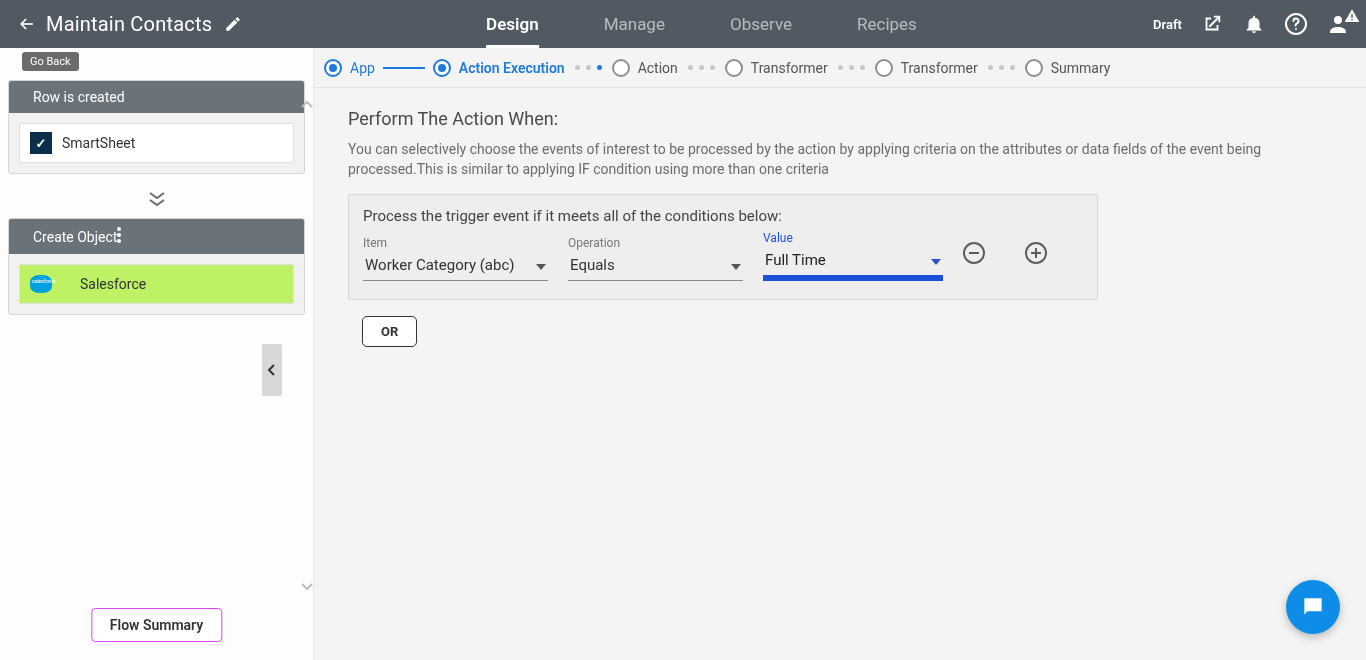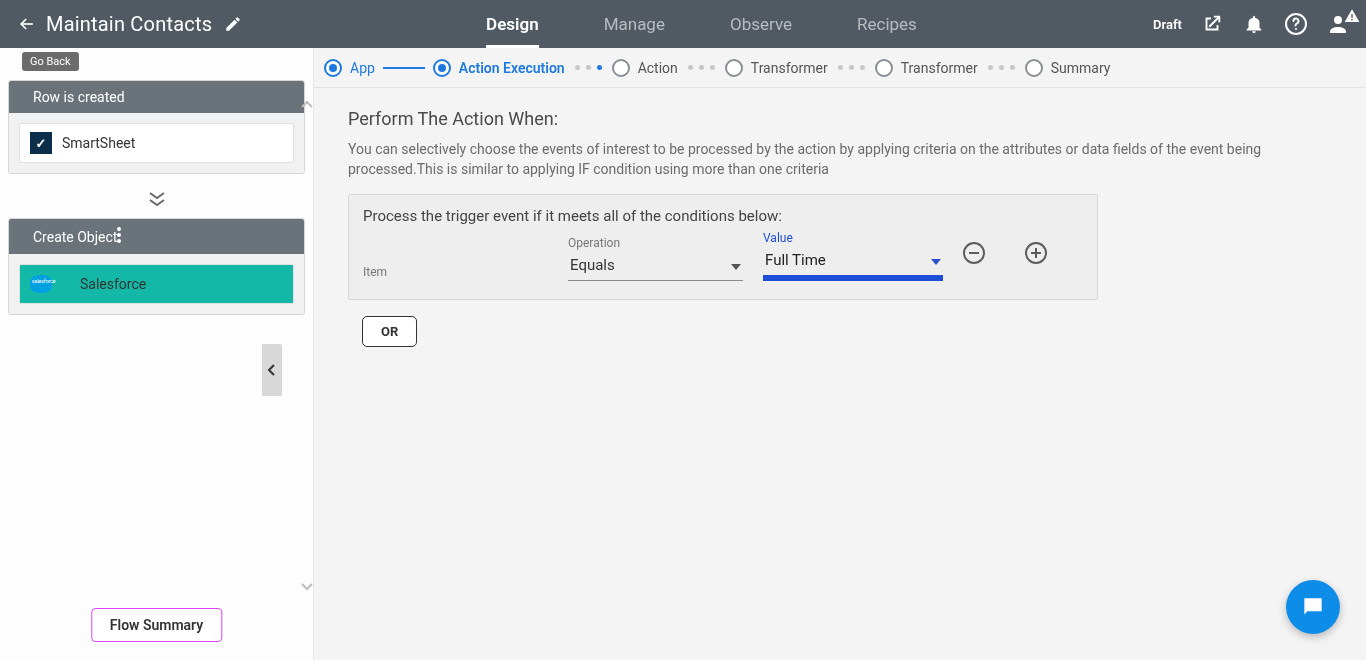"Worker Category (abc)" div.select { html: none -> <div> <span>Worker Category (abc)</span> <span><svg> <path></path> </svg></span> </div> }
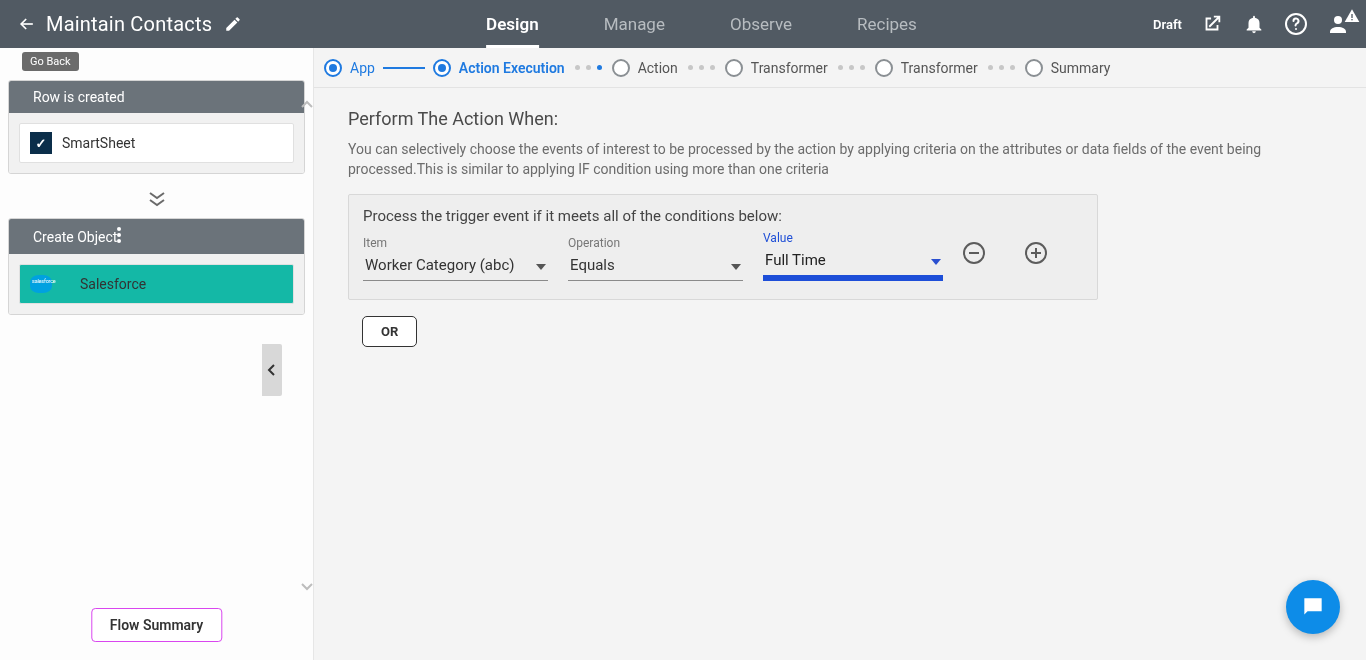"Salesforce" .app-row.selected { background: #14b8a6 -> #bef264 }
